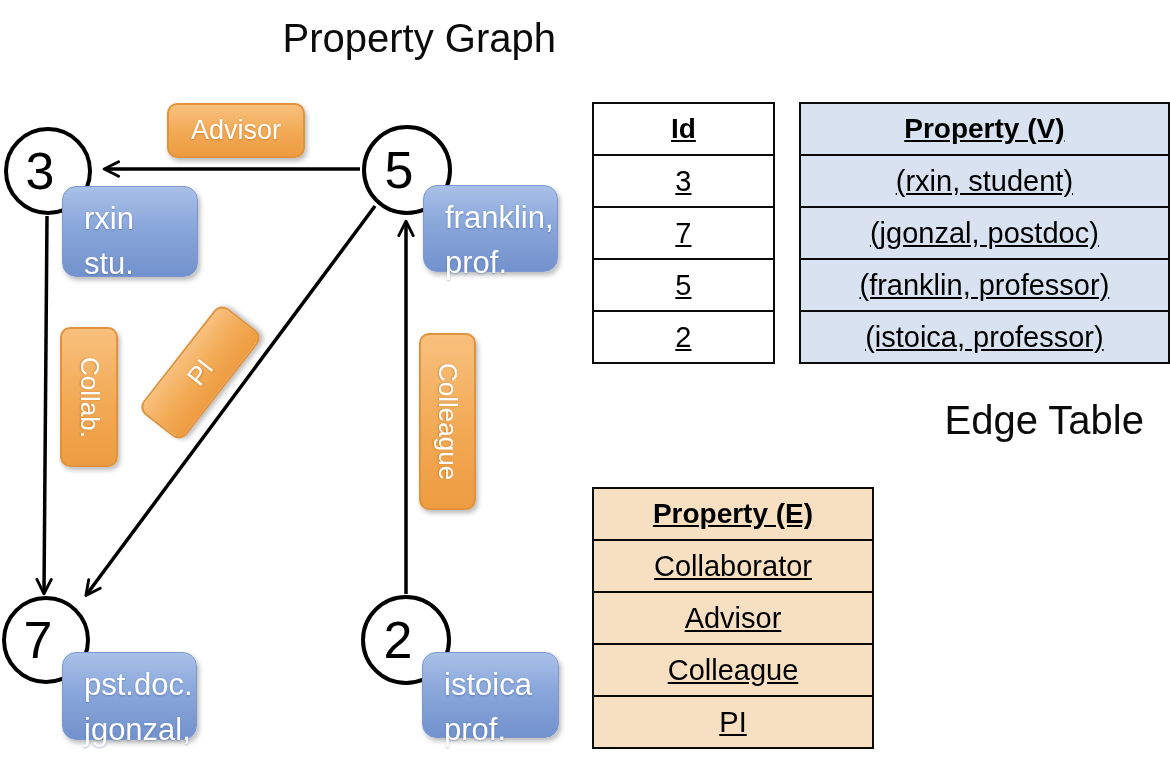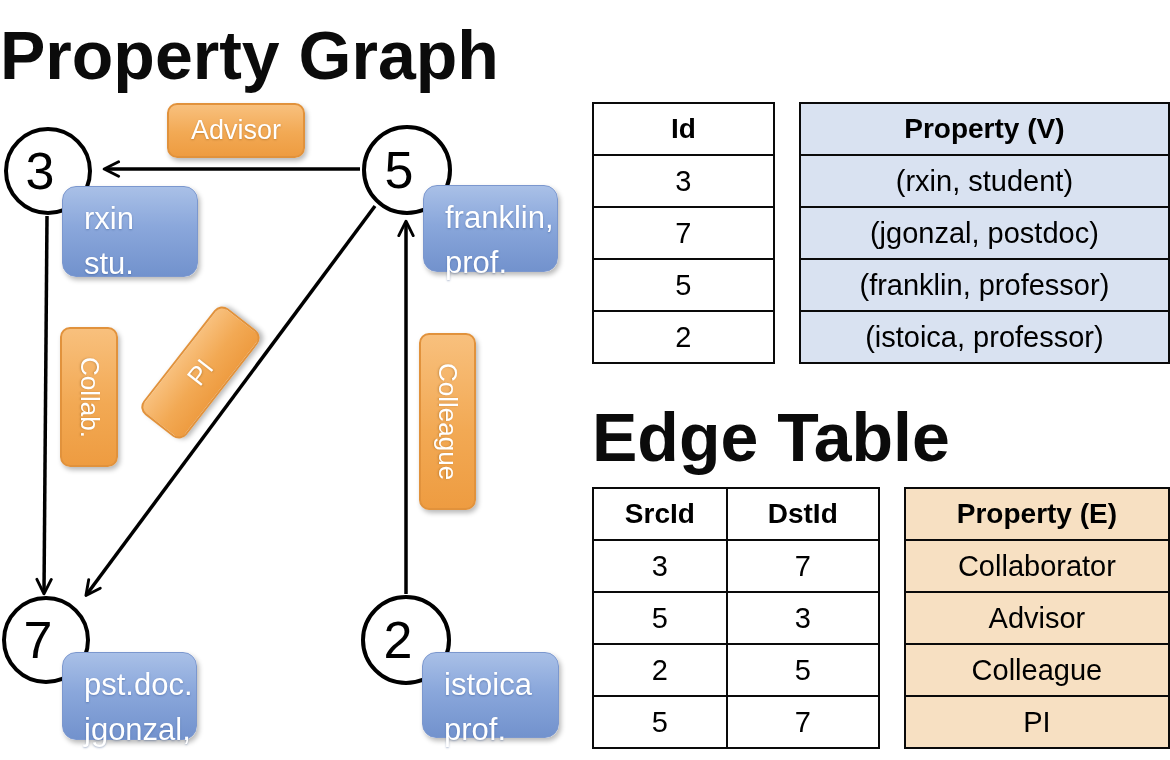"Property Graph" .big-title { font-size: 68px -> 40px; font-weight: 700 -> 400; text-align: left -> right }
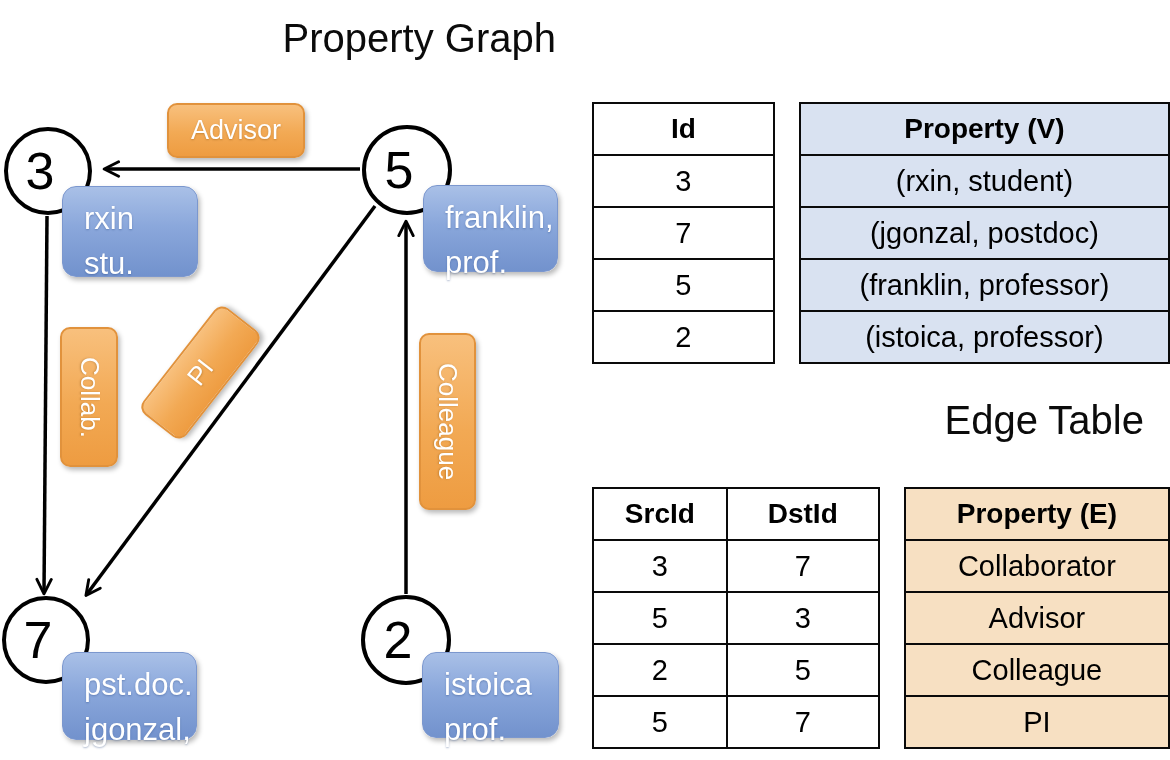"Id" .tblrow { text-decoration: none -> underline }
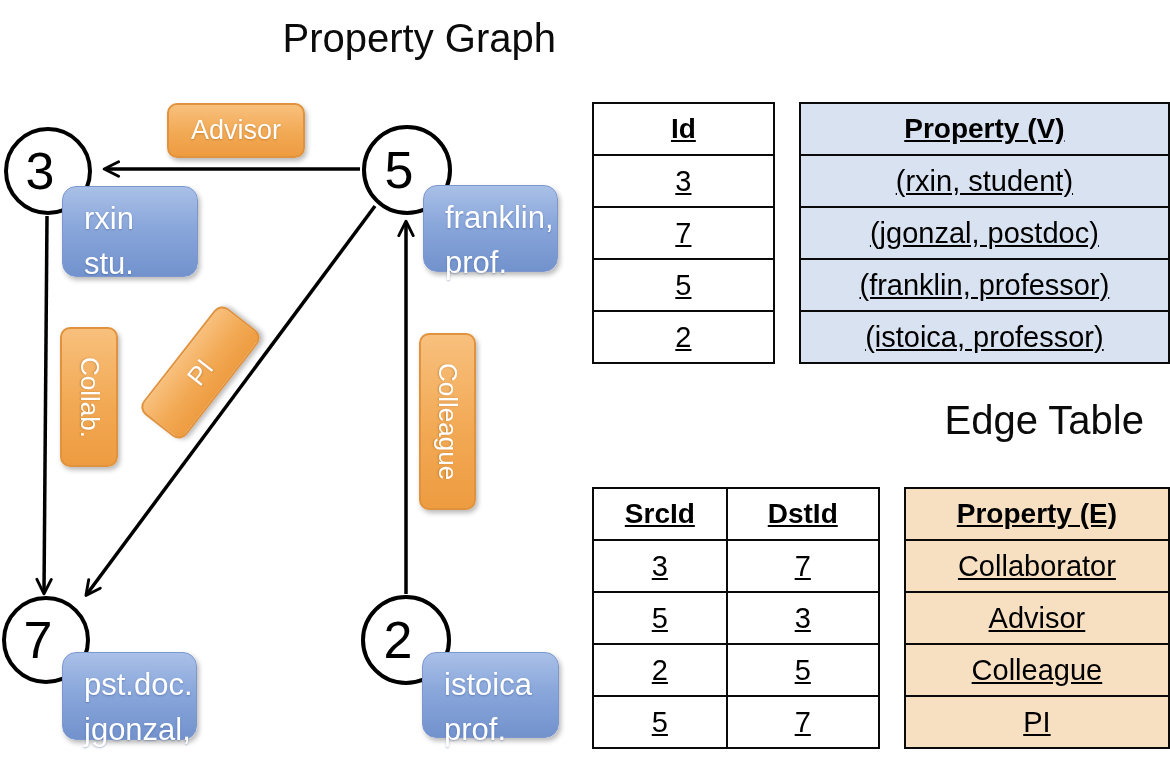"SrcId" table.tbl { html: <table> <tbody> <tr> <td>SrcId</td> <td>DstId</td> </tr> <tr> <td>3</td> <td>7</td> </tr> <tr> <td>5</td> <td>3</td> </tr> <tr> <td>2</td> <td>5</td> </tr> <tr> <td>5</td> <td>7</td> </tr> </tbody> </table> -> none }
